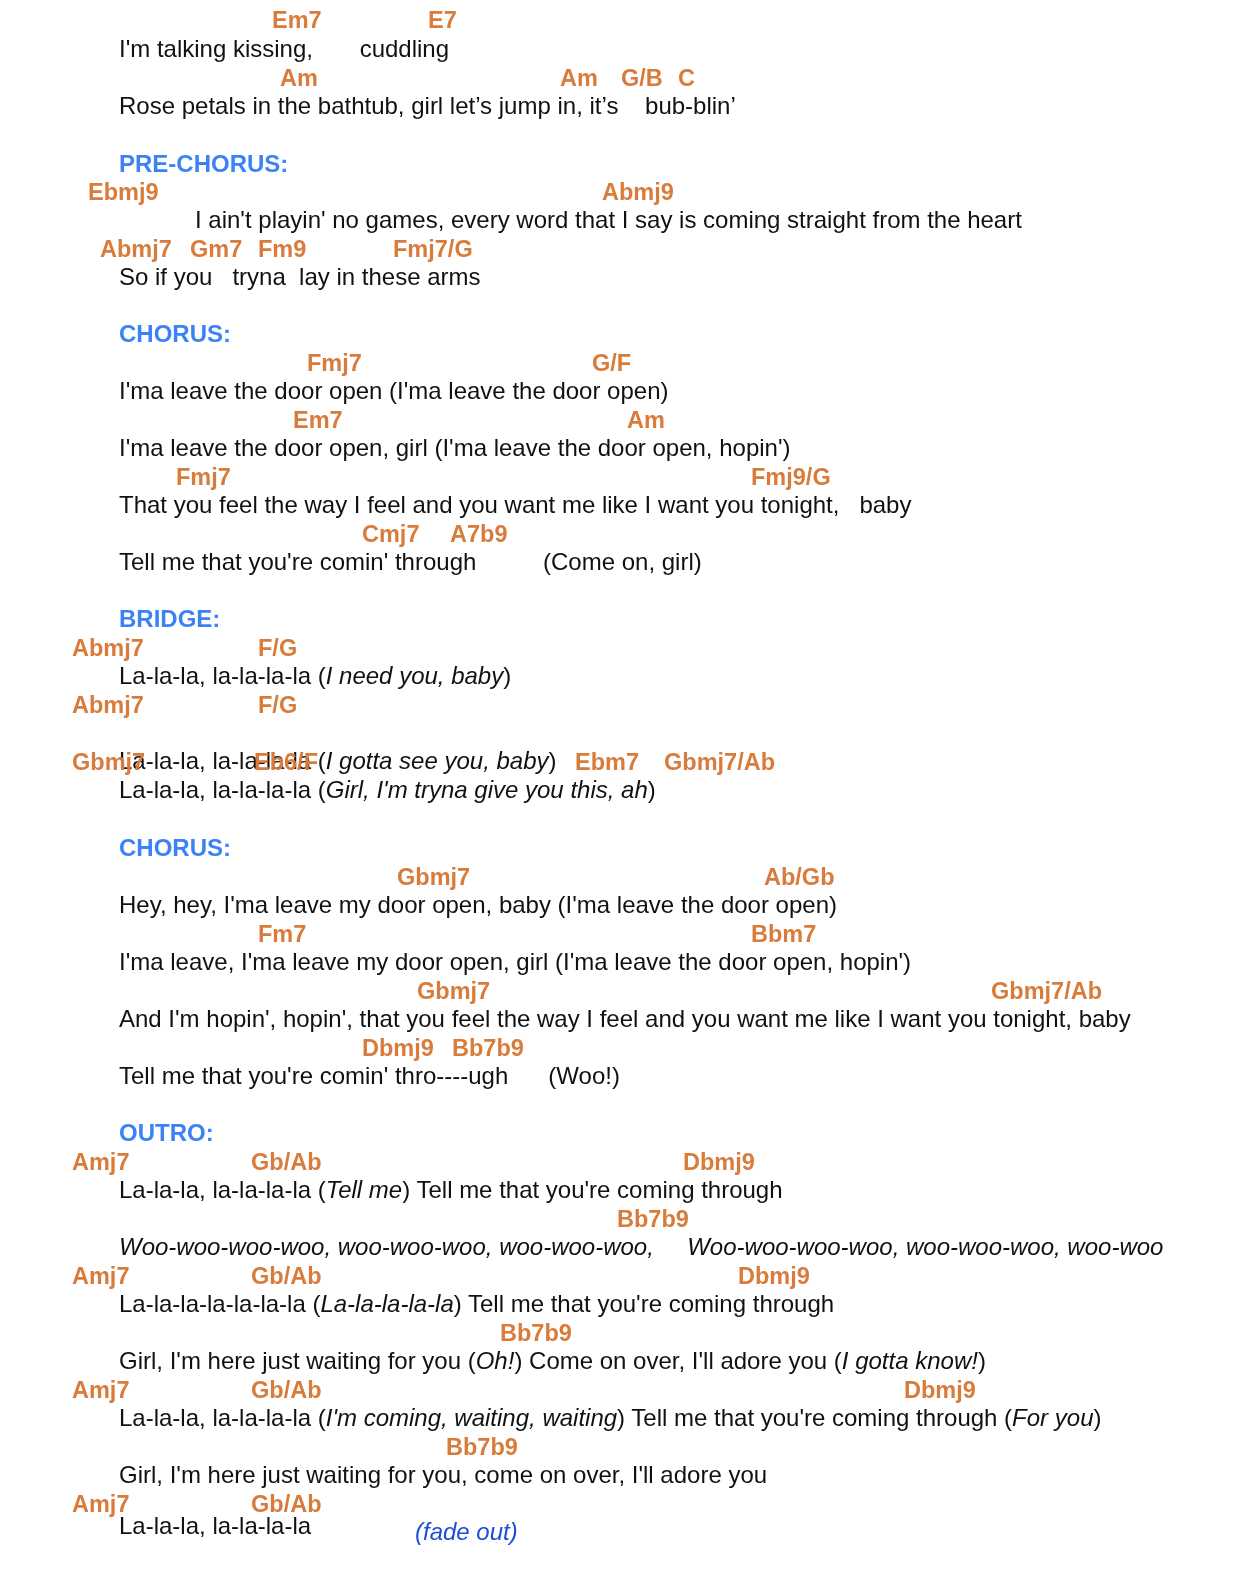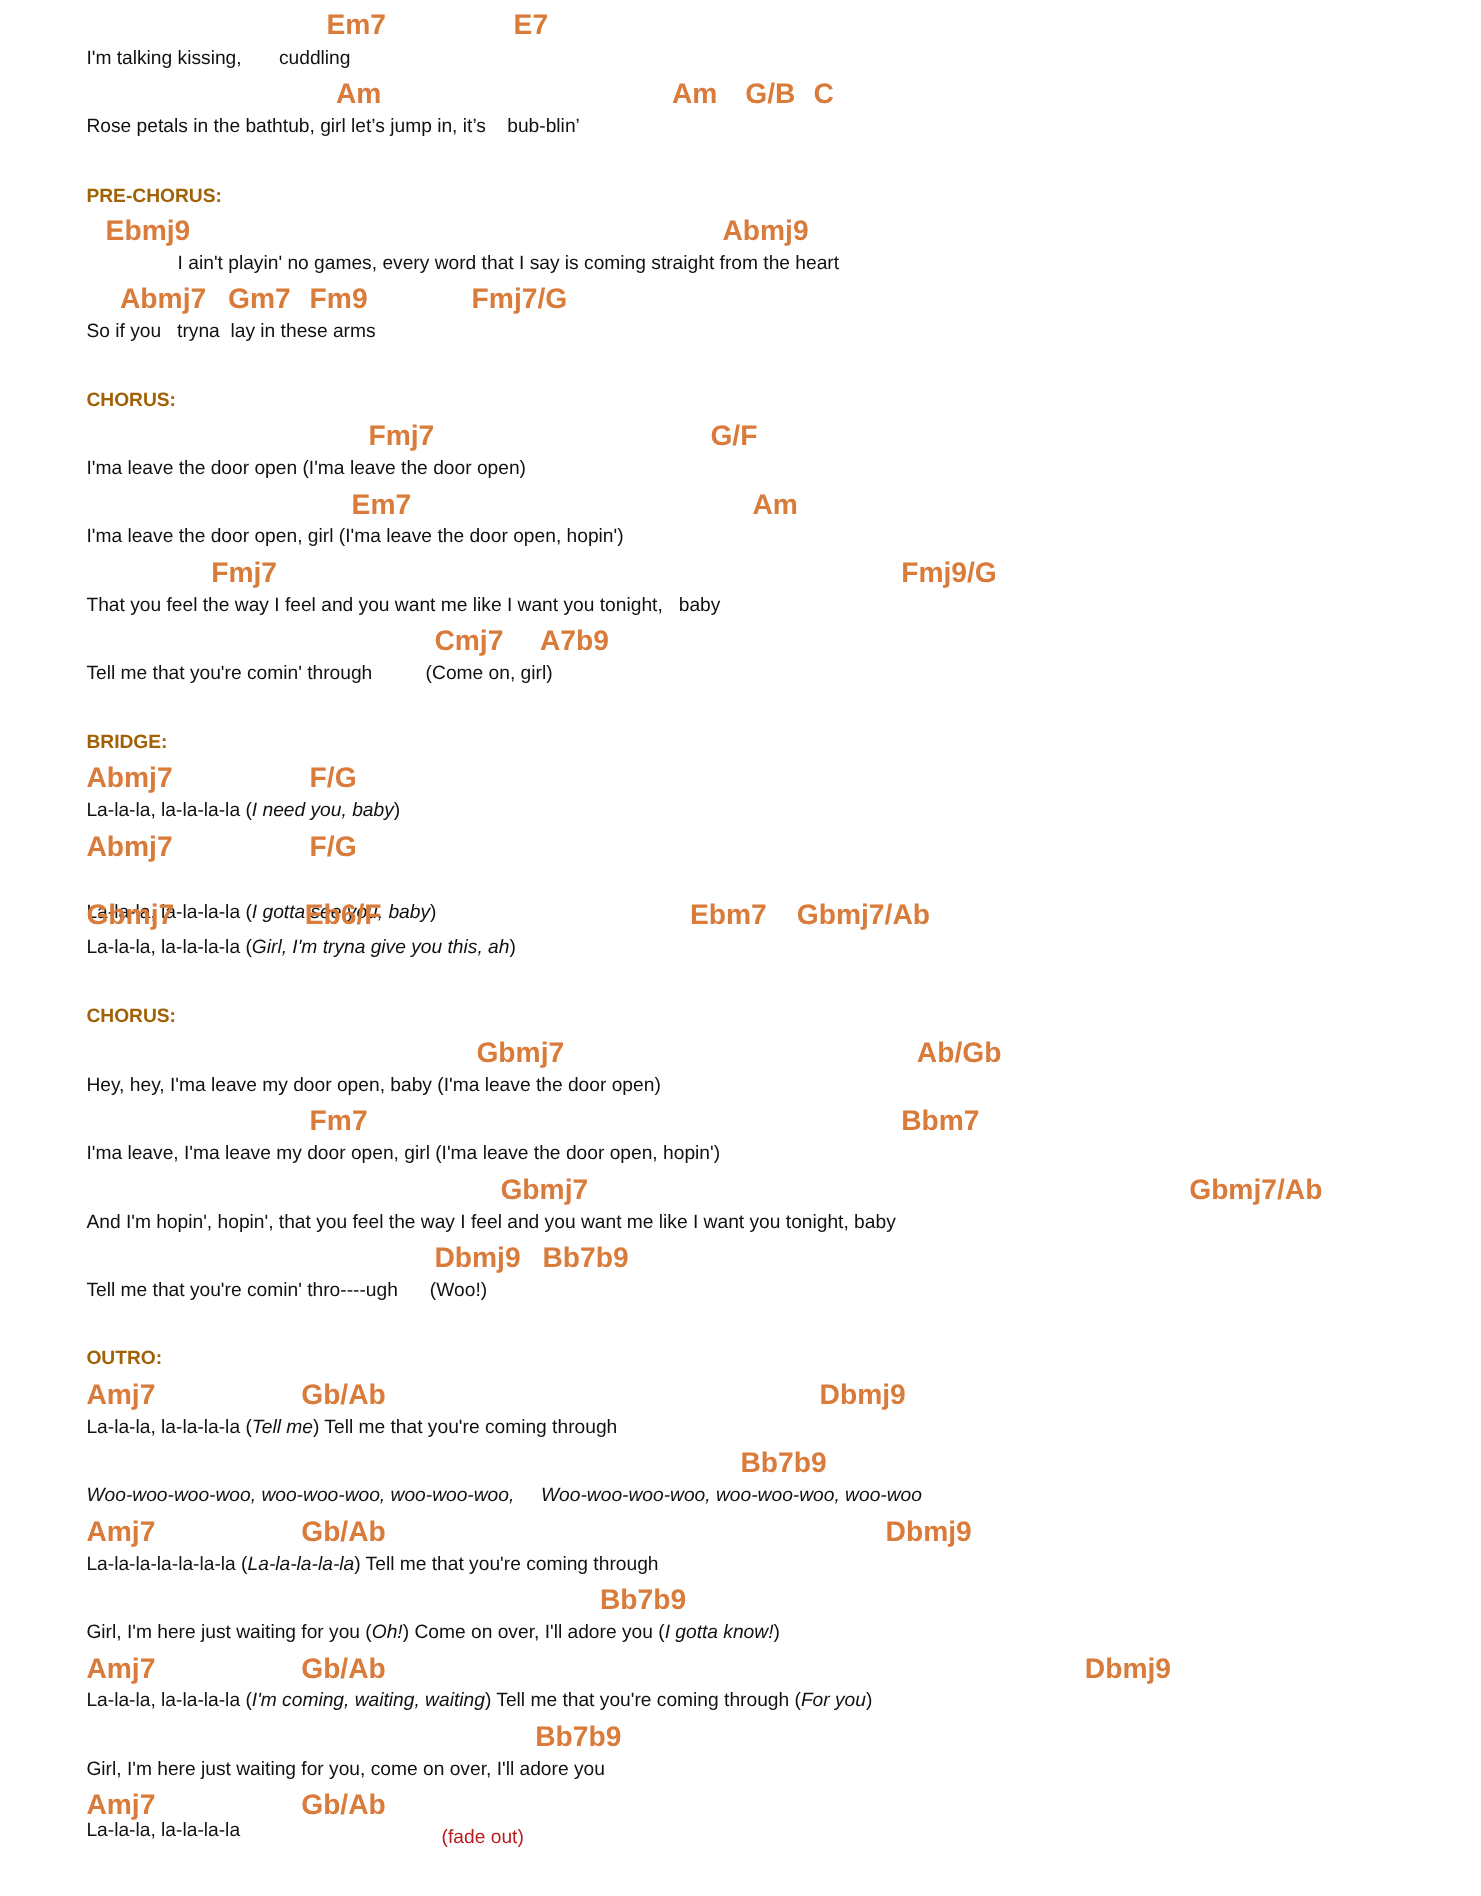"I'm talking kissing, cuddling" .ln { font-size: 16px -> 24px; margin-left: none -> 47px }
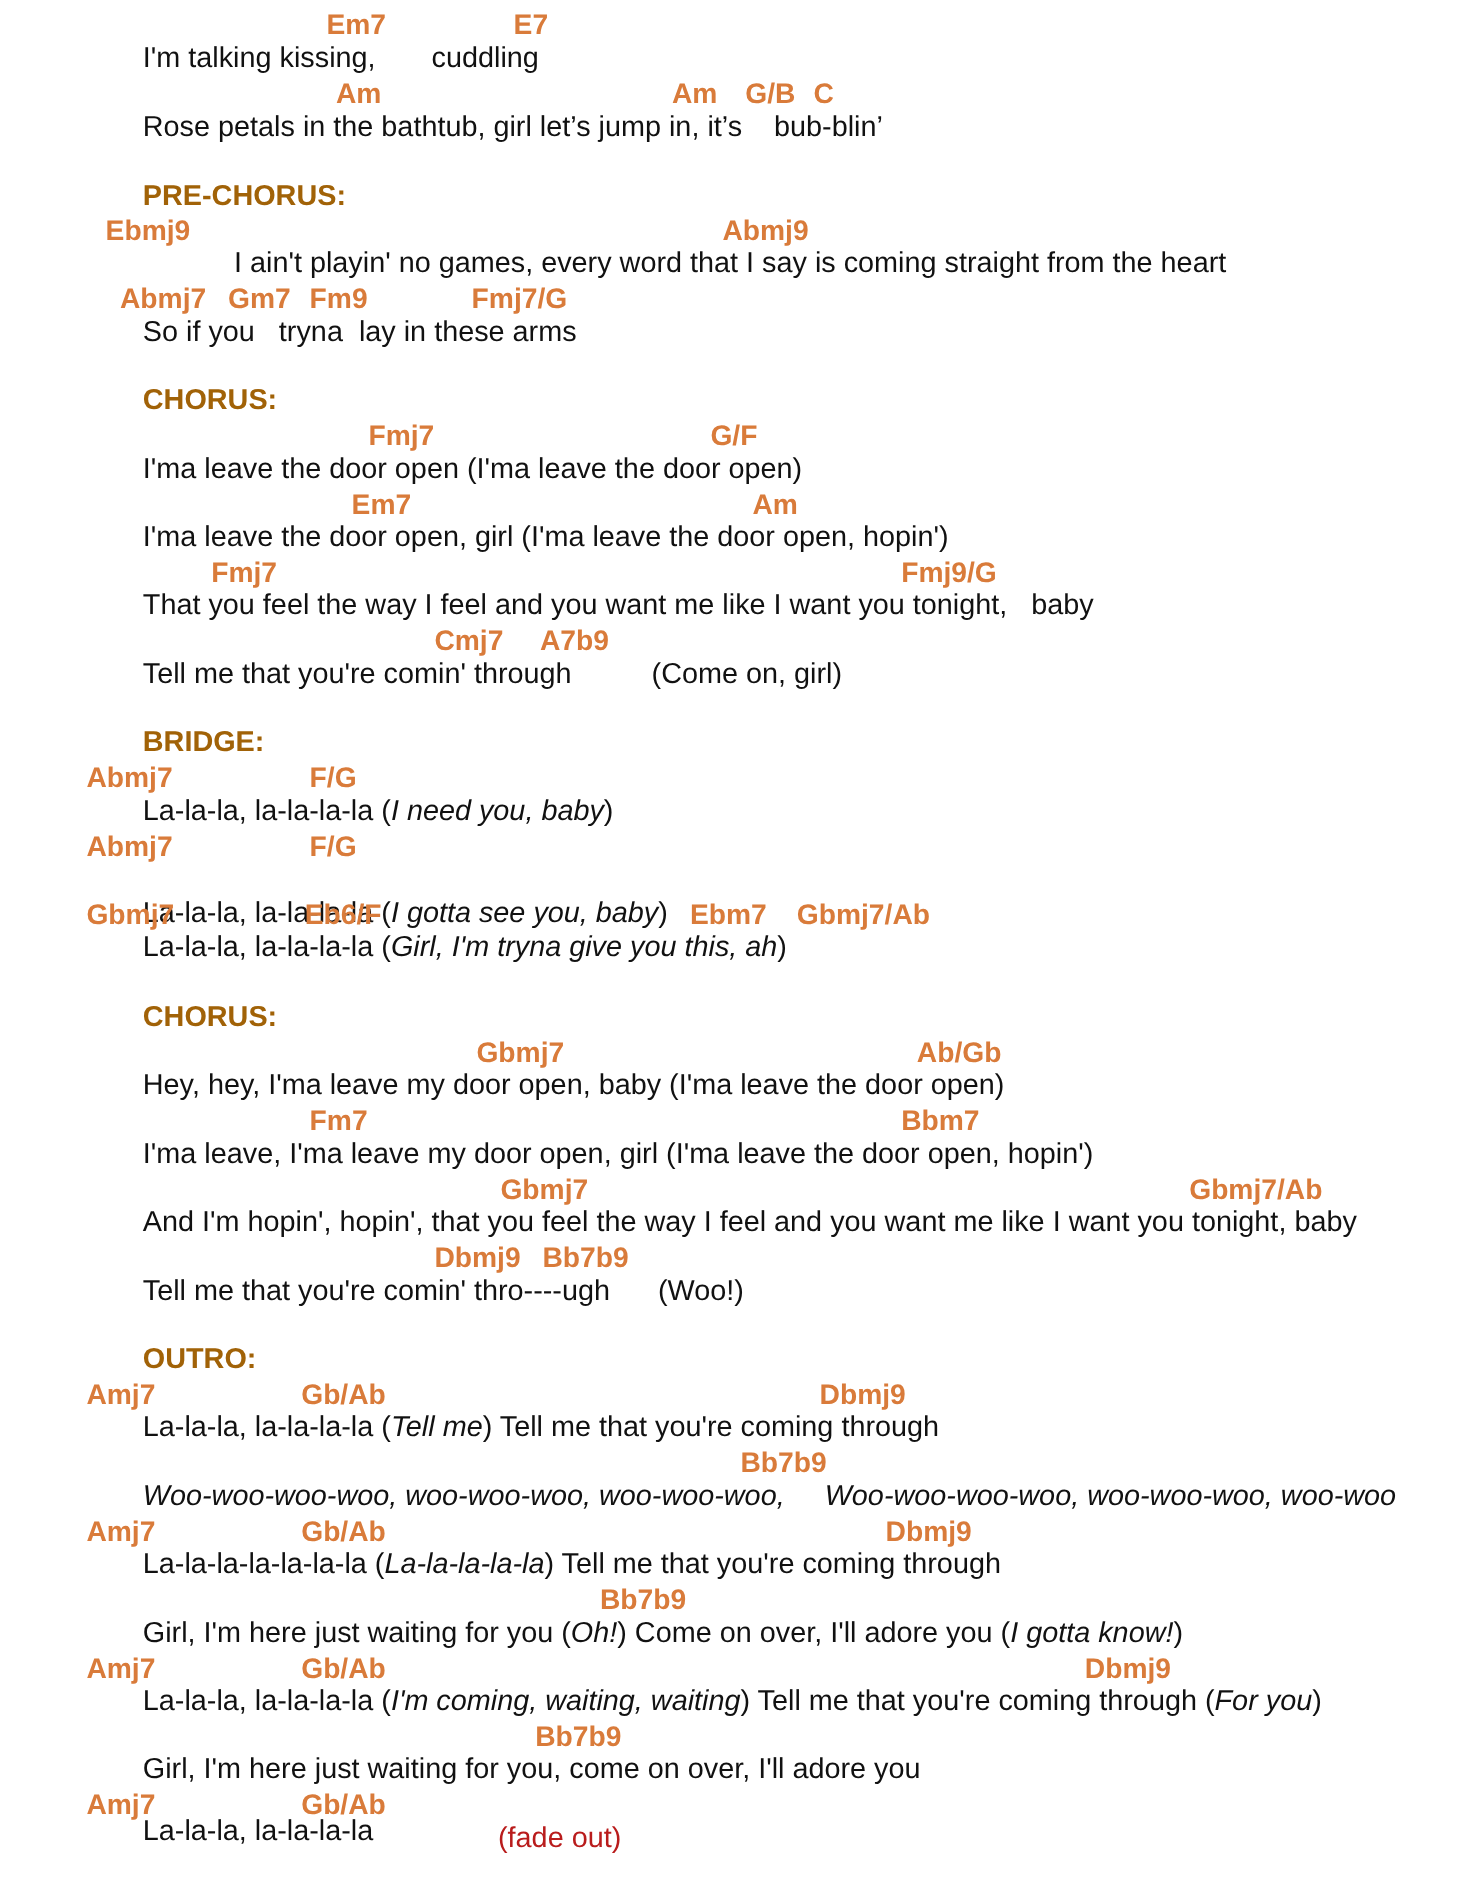"PRE-CHORUS:" .head { color: #a16207 -> #3b82f6 }
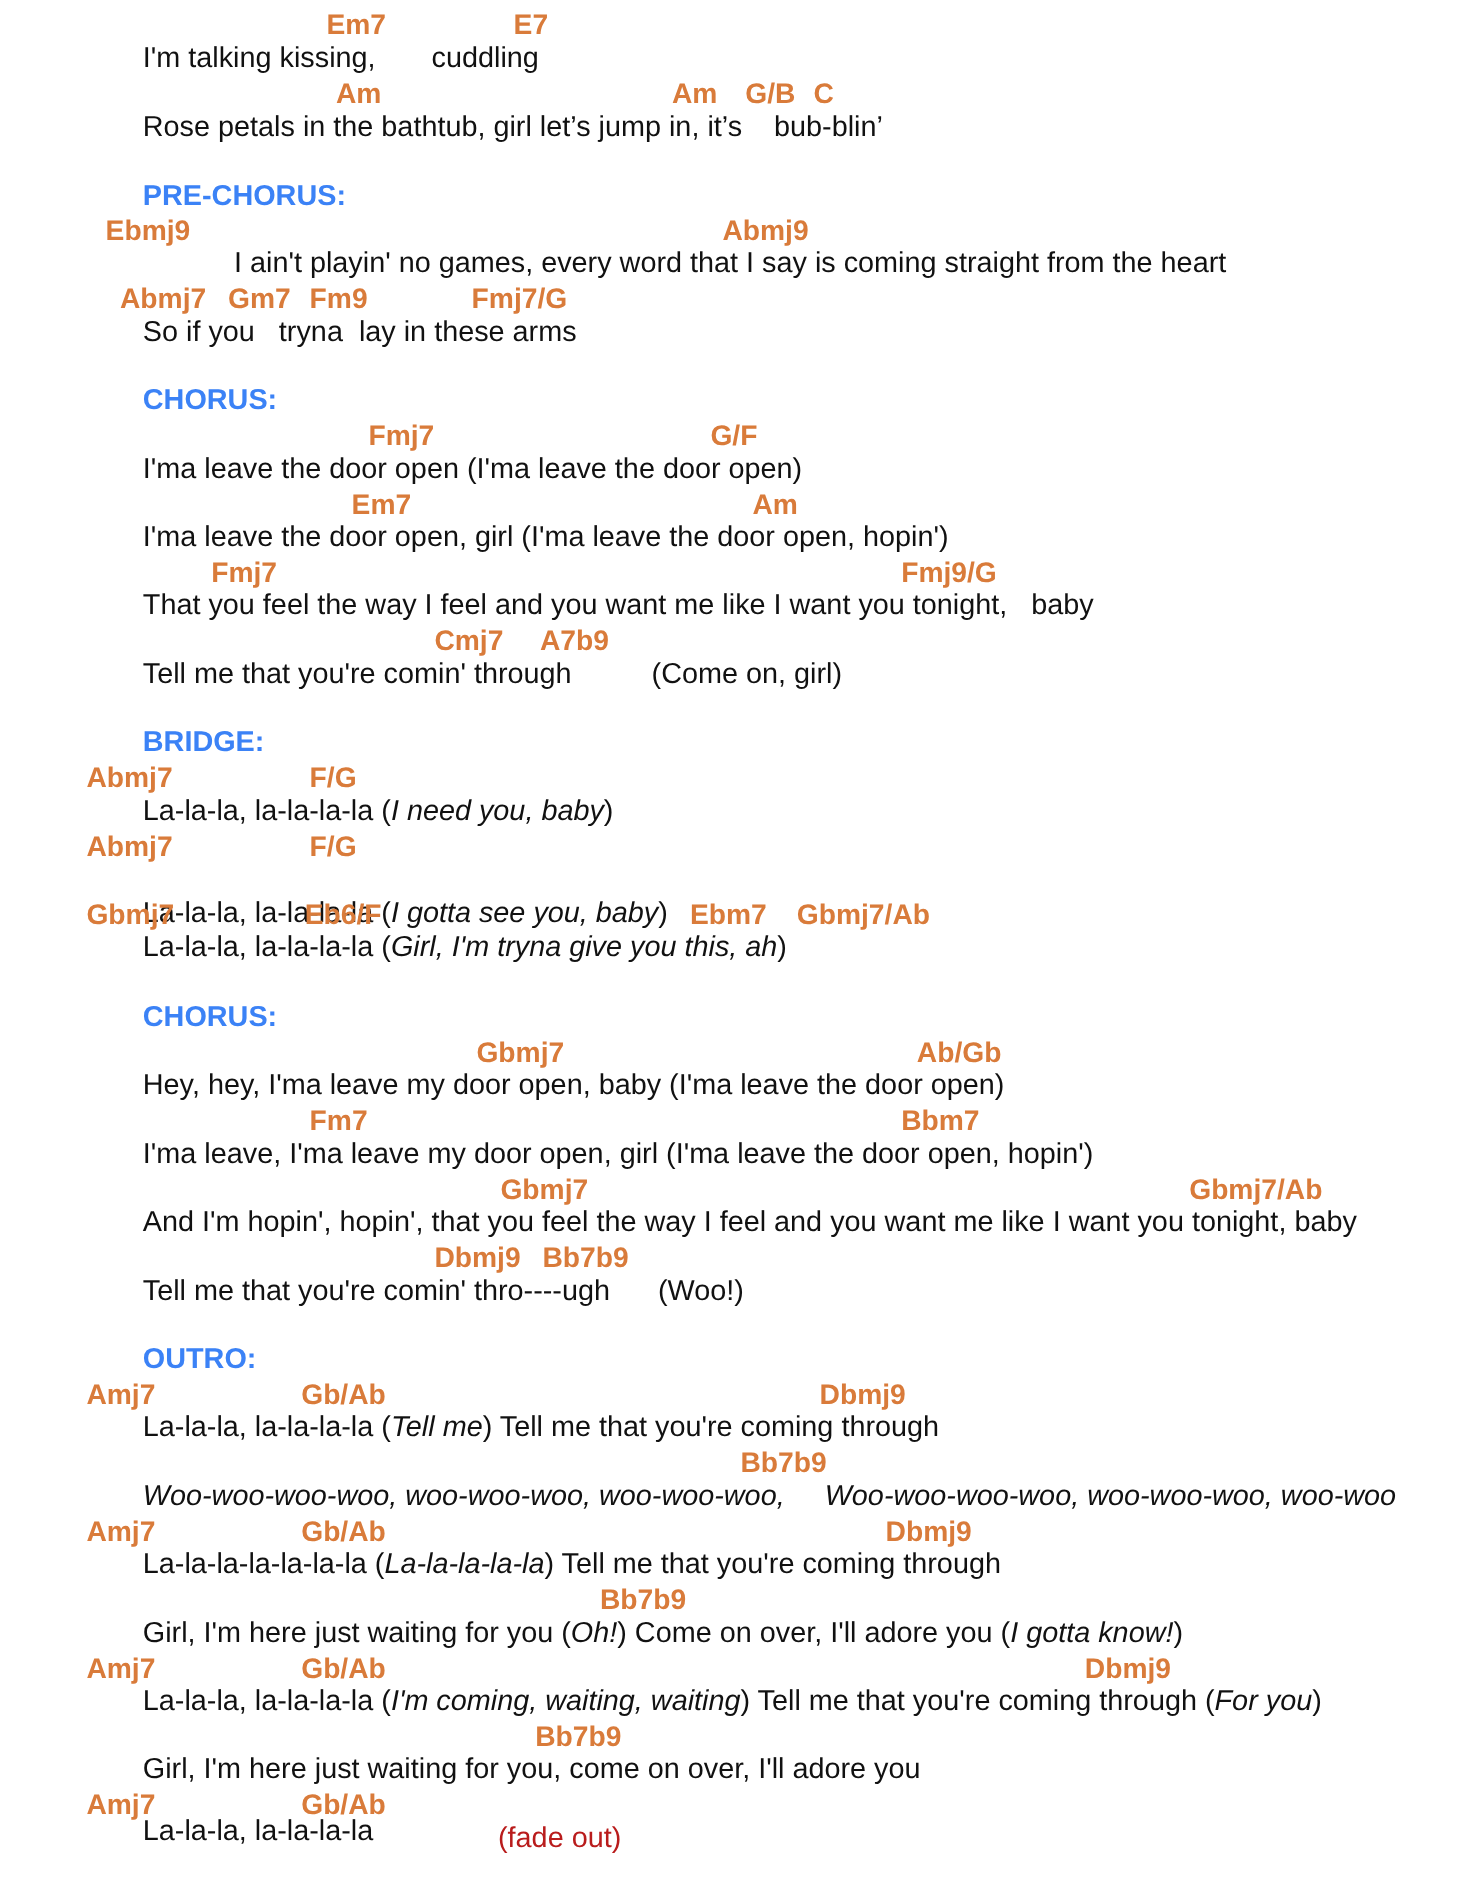"(fade out)" .fade { color: #b91c1c -> #1d4ed8; font-style: none -> italic }
